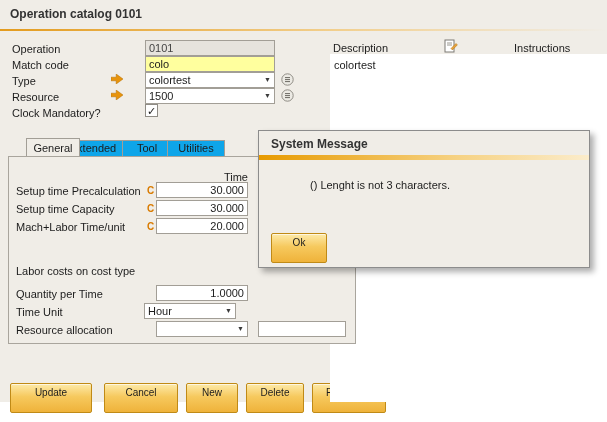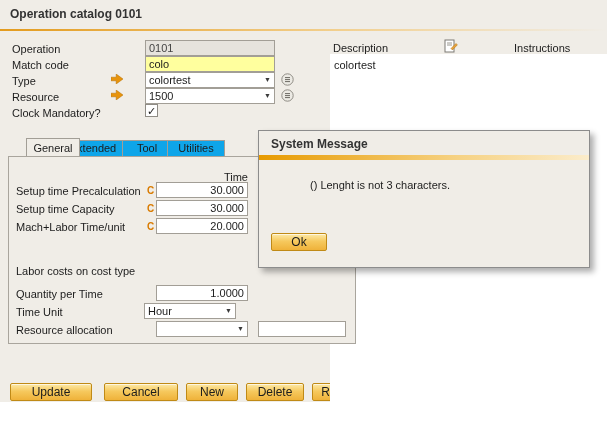"Ok" .btn { font-size: 12px -> 10px; height: 18px -> 30px }
